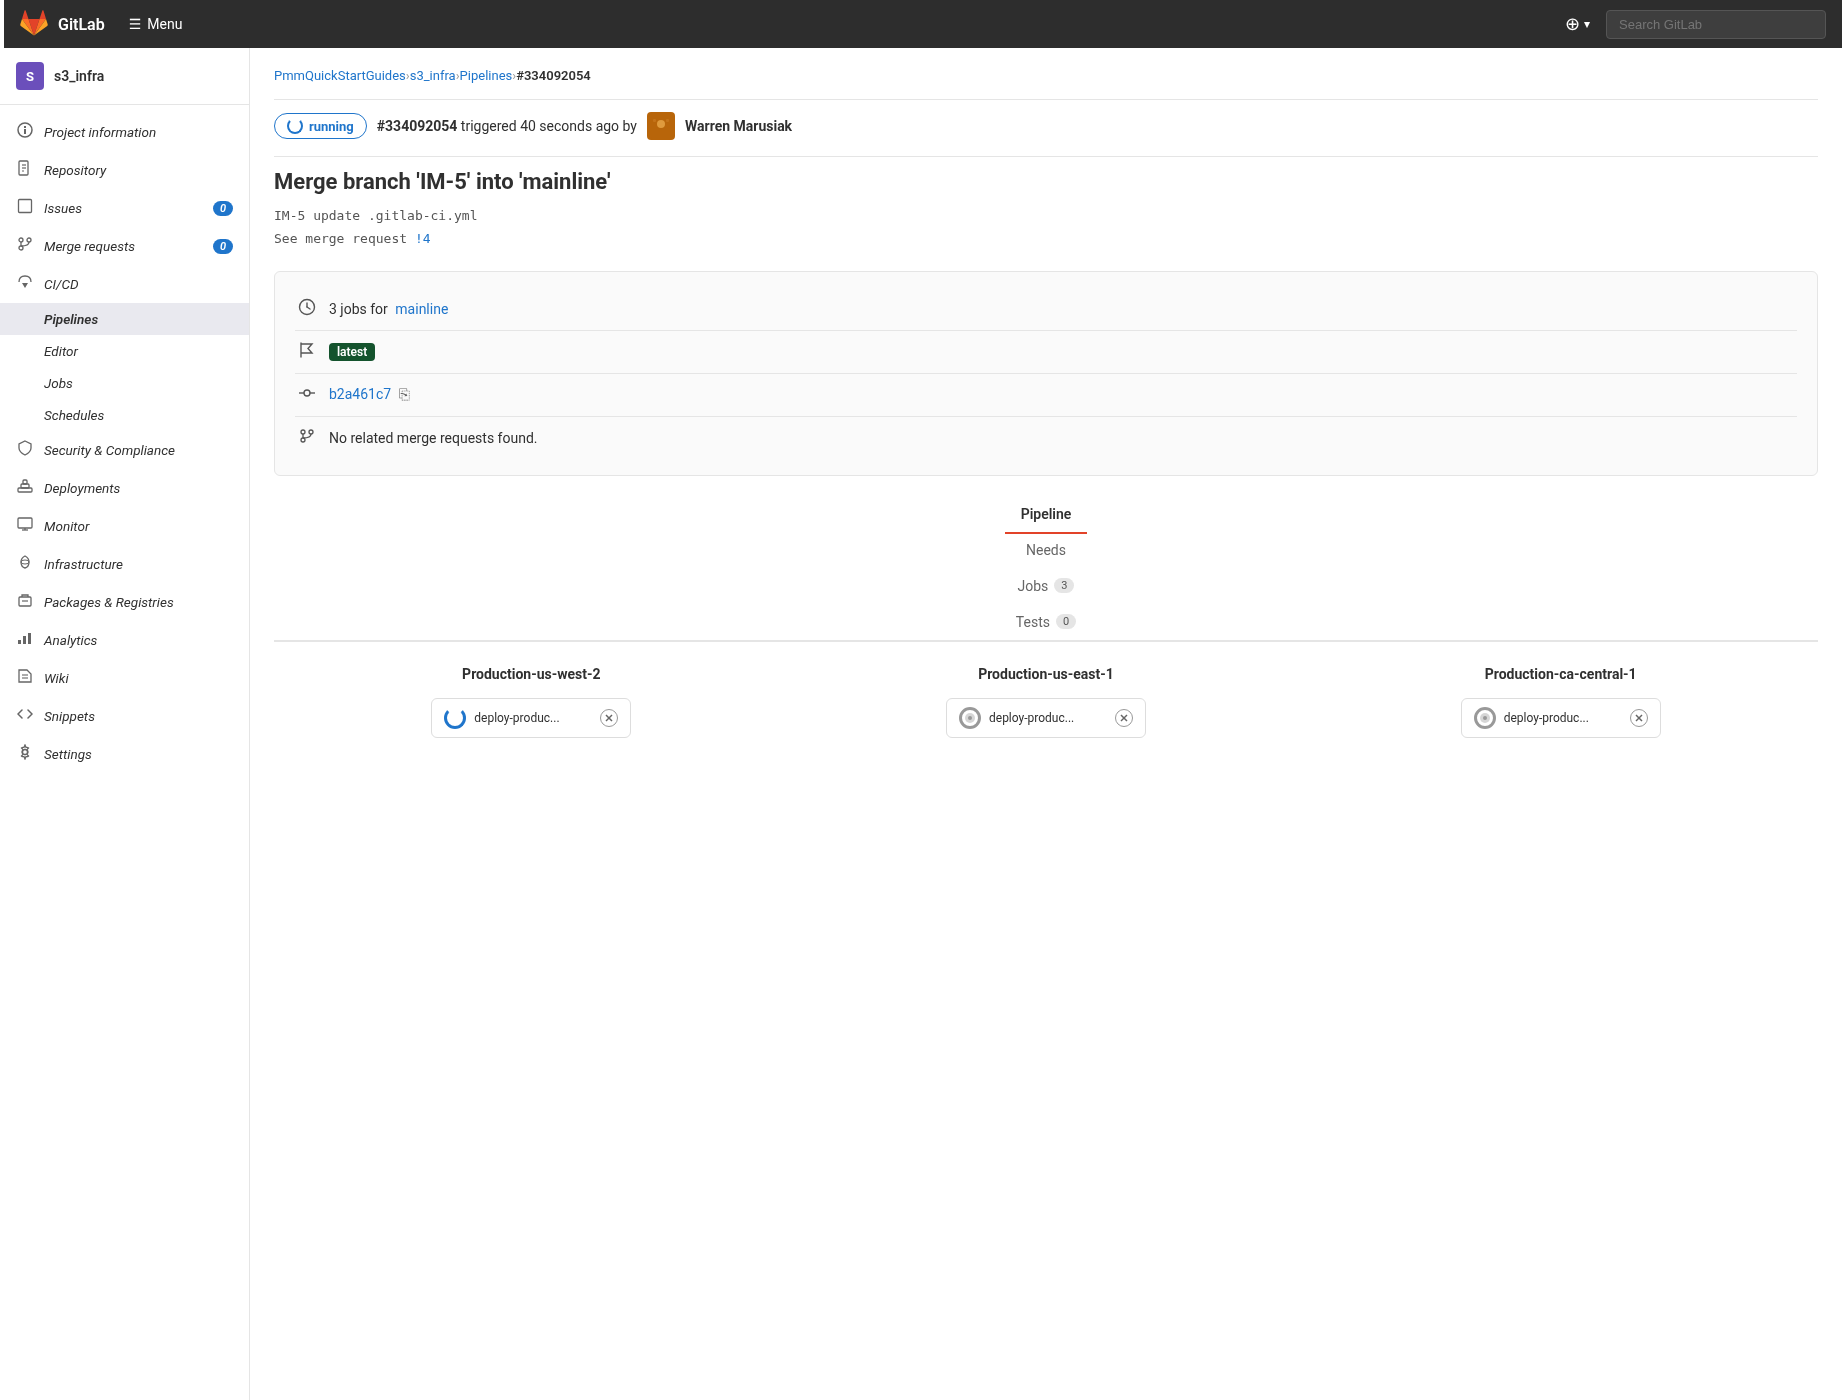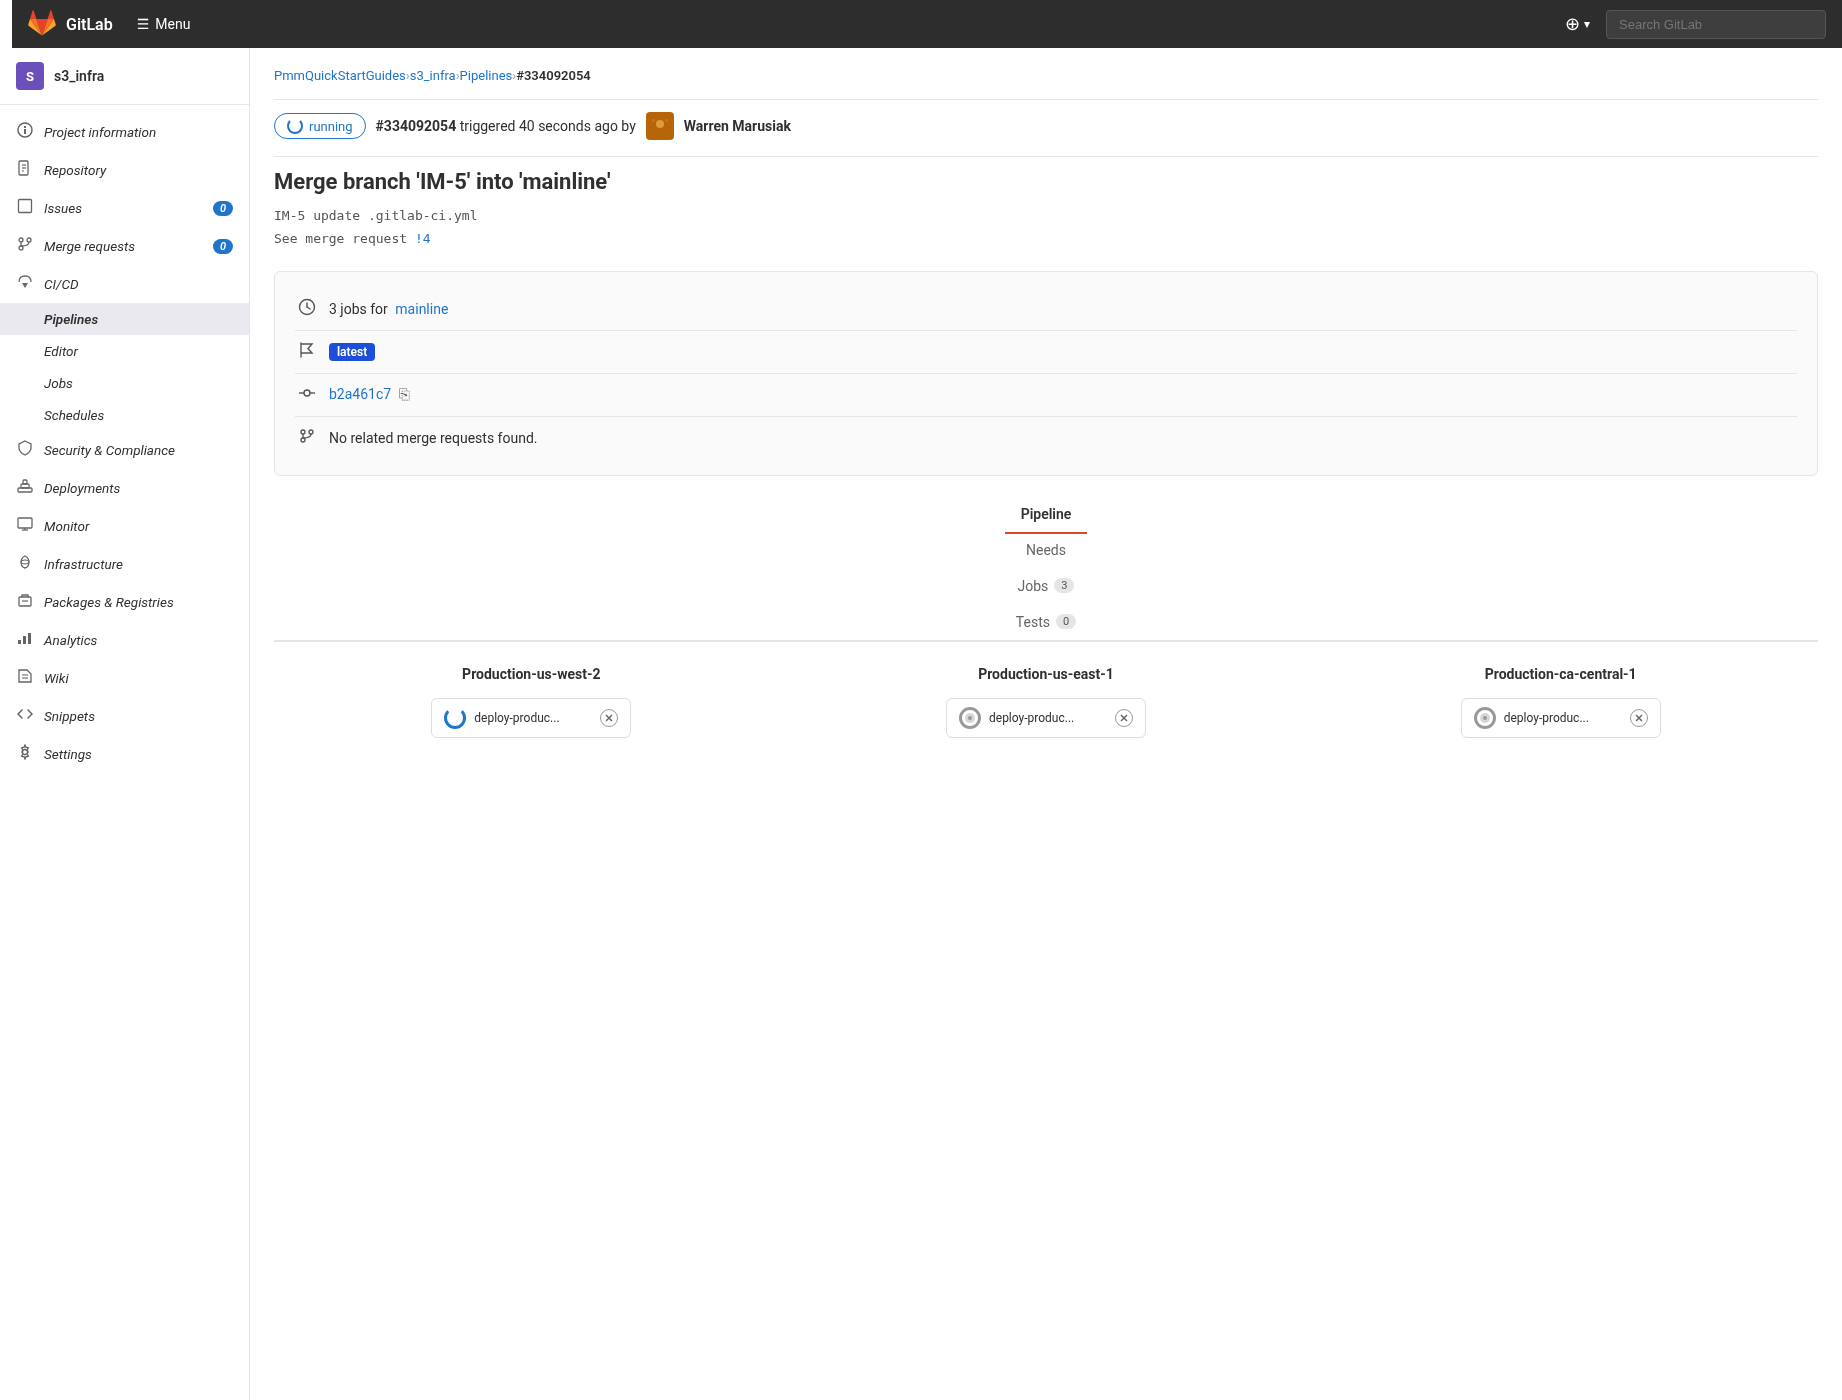"GitLab" .top-nav { left: 12px -> 4px }
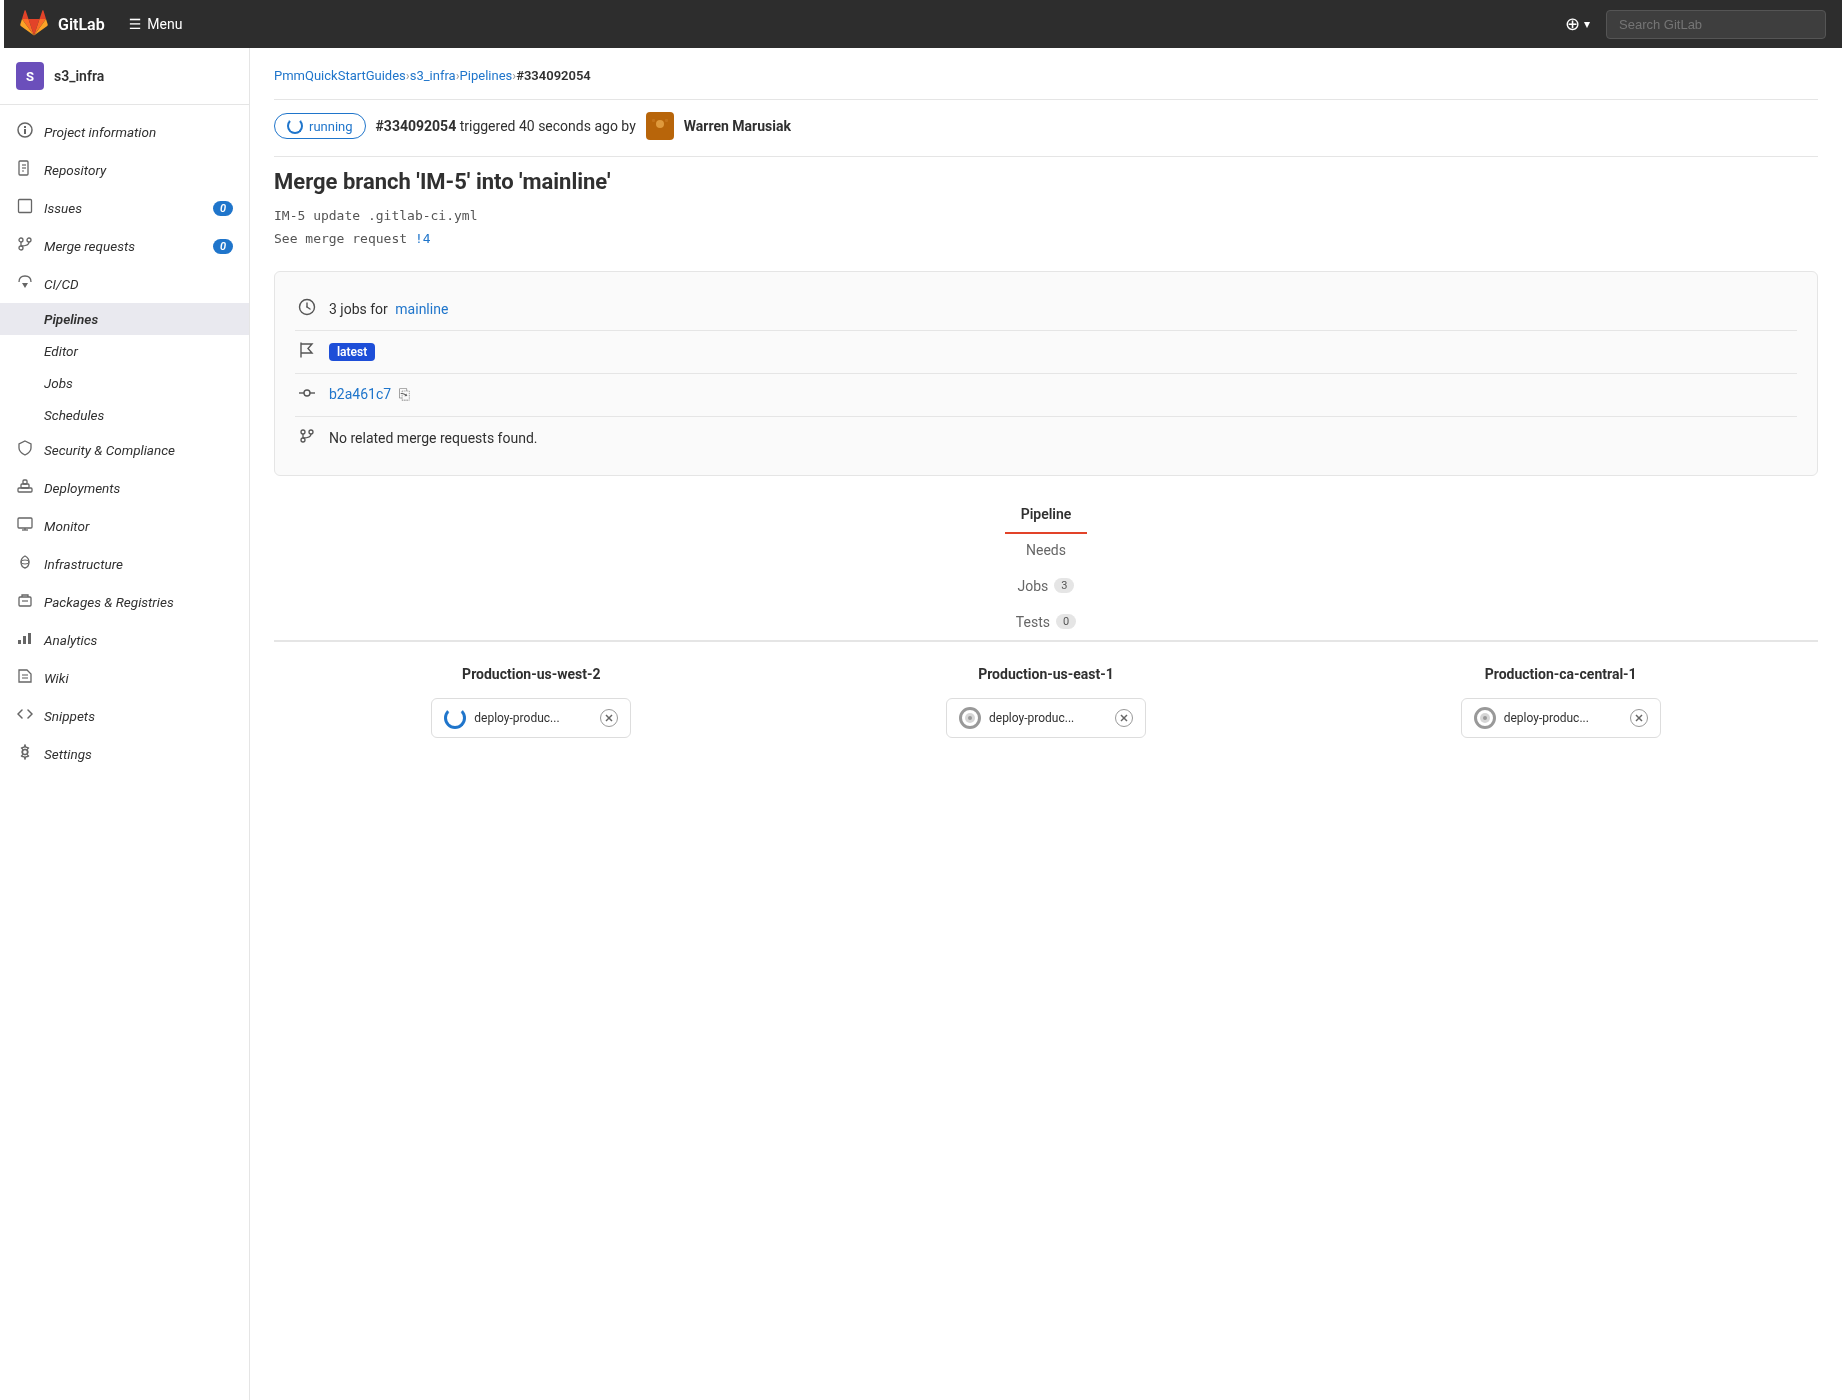"running" .status-badge-running { font-weight: 400 -> 700 }
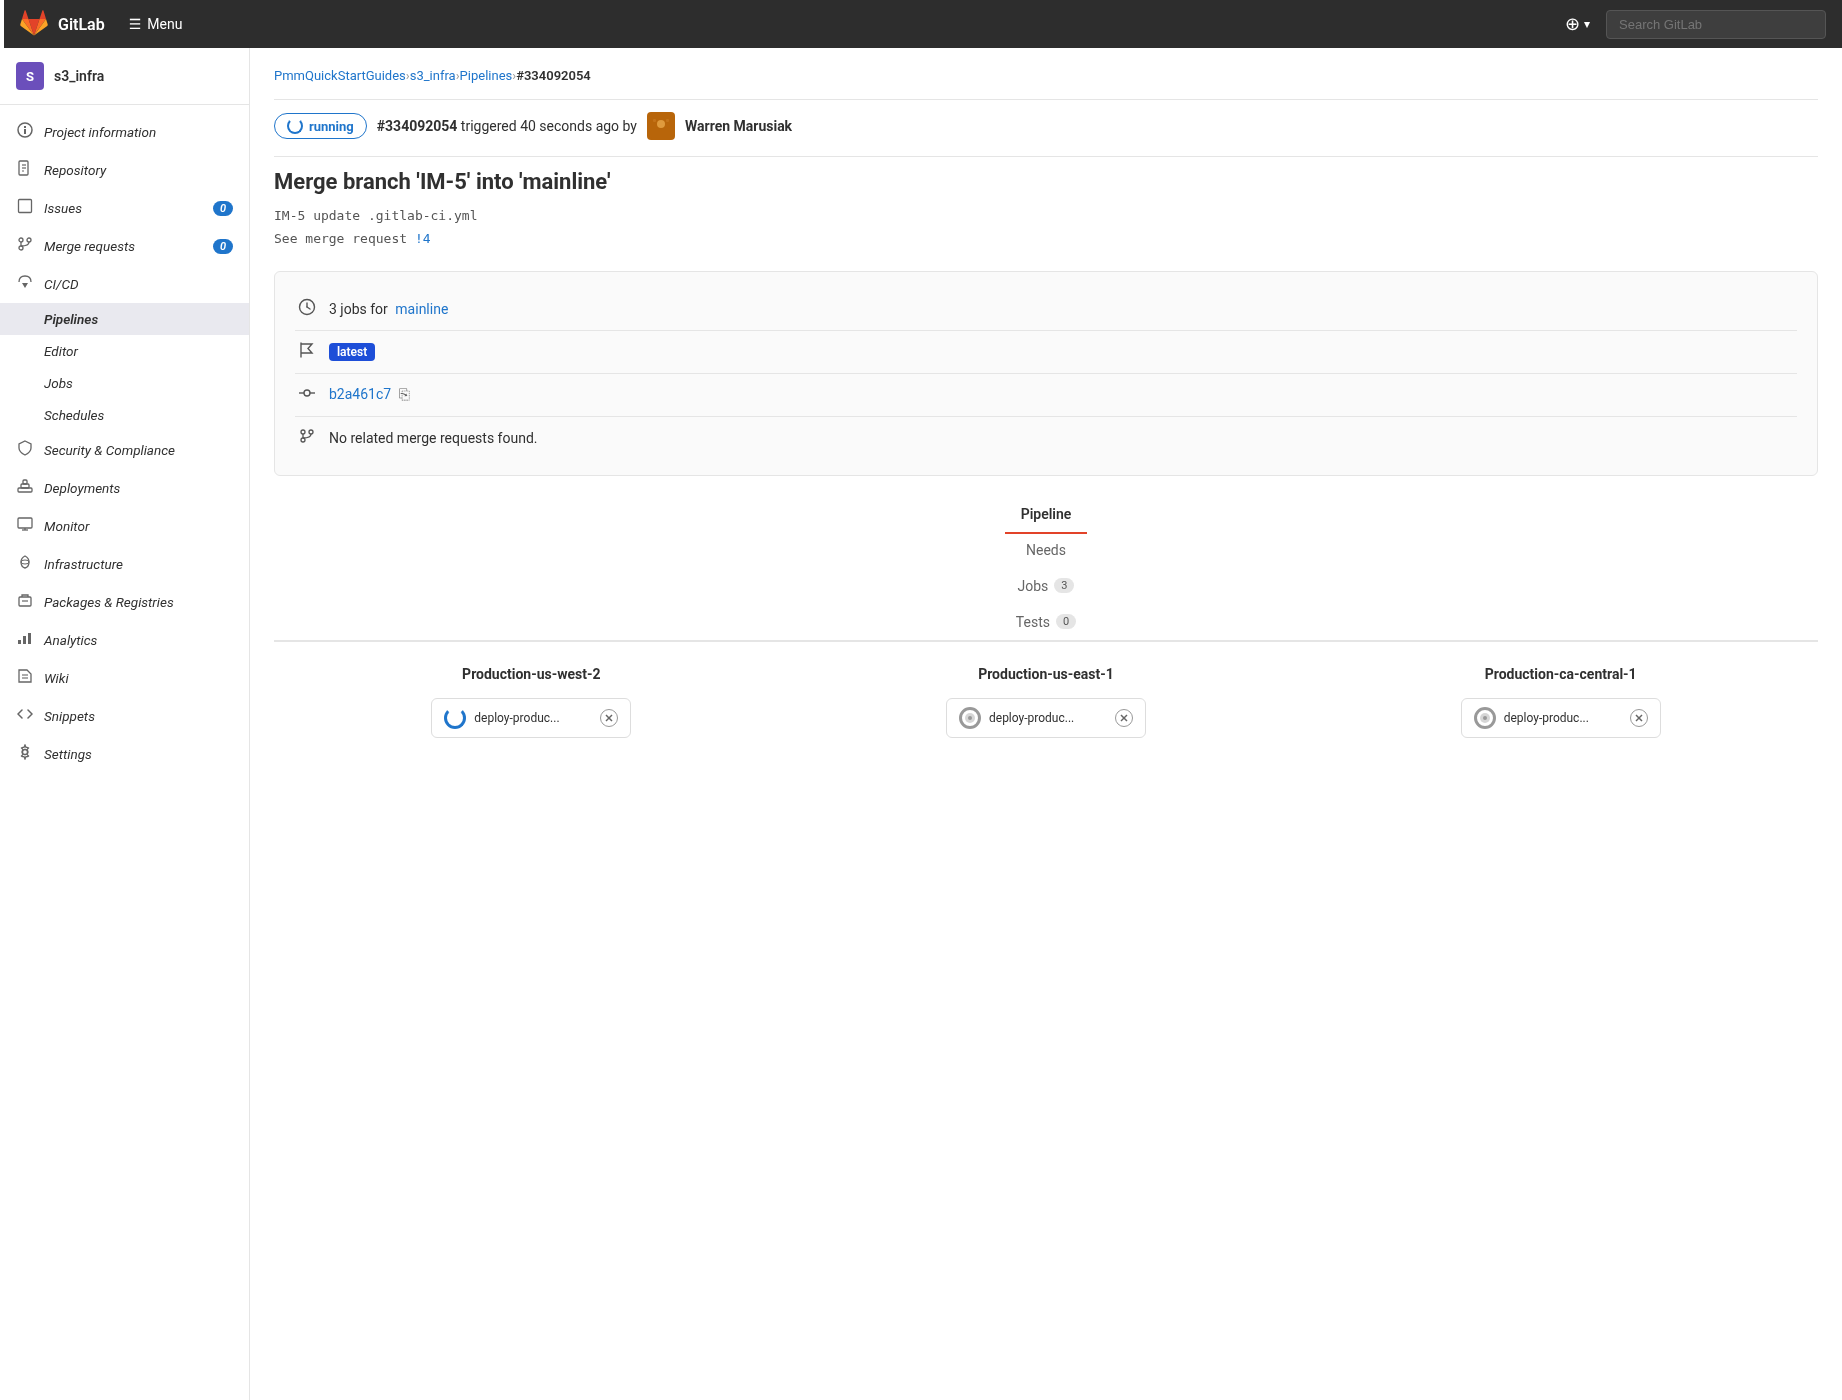"latest" .tag-latest { background: #1d4ed8 -> #14532d }
